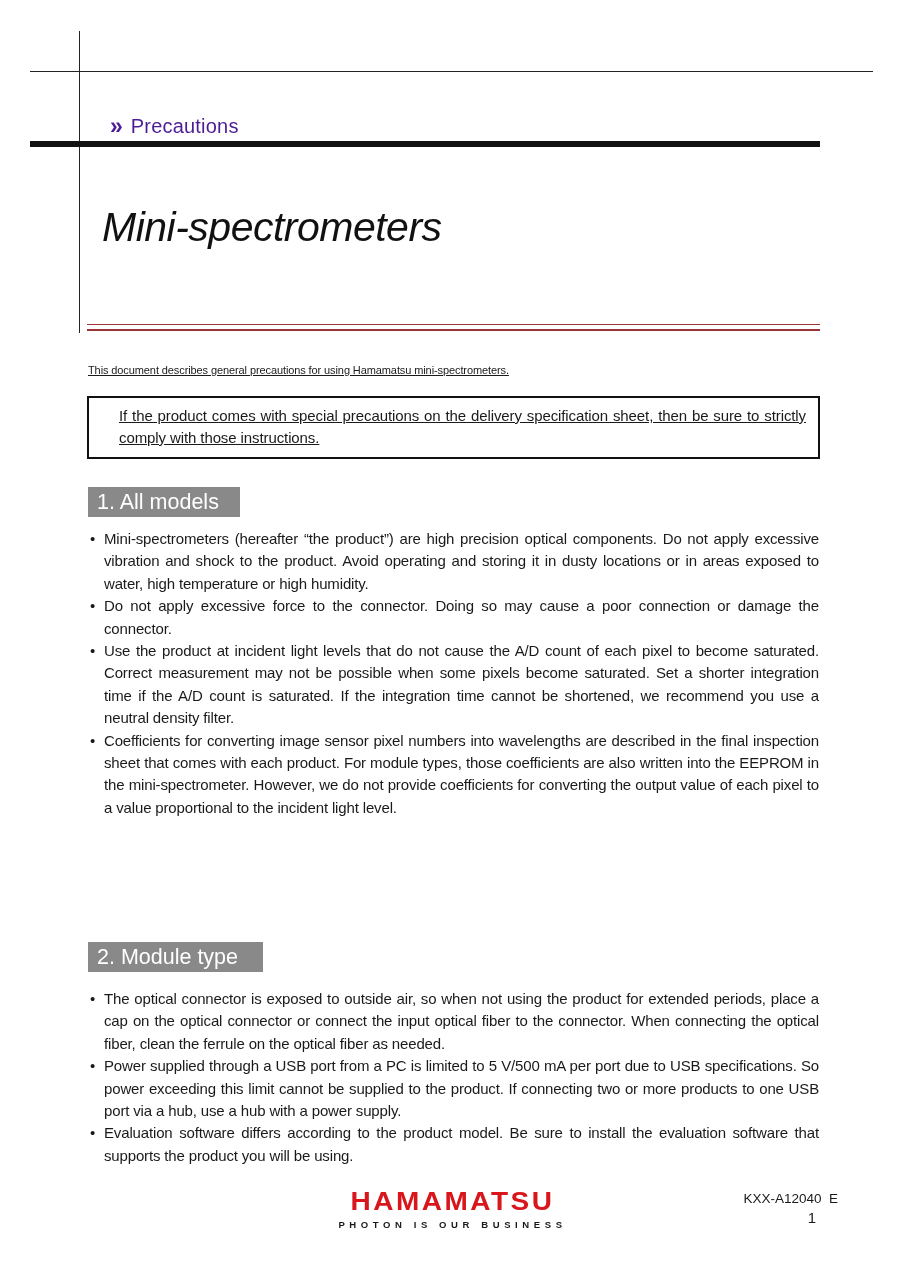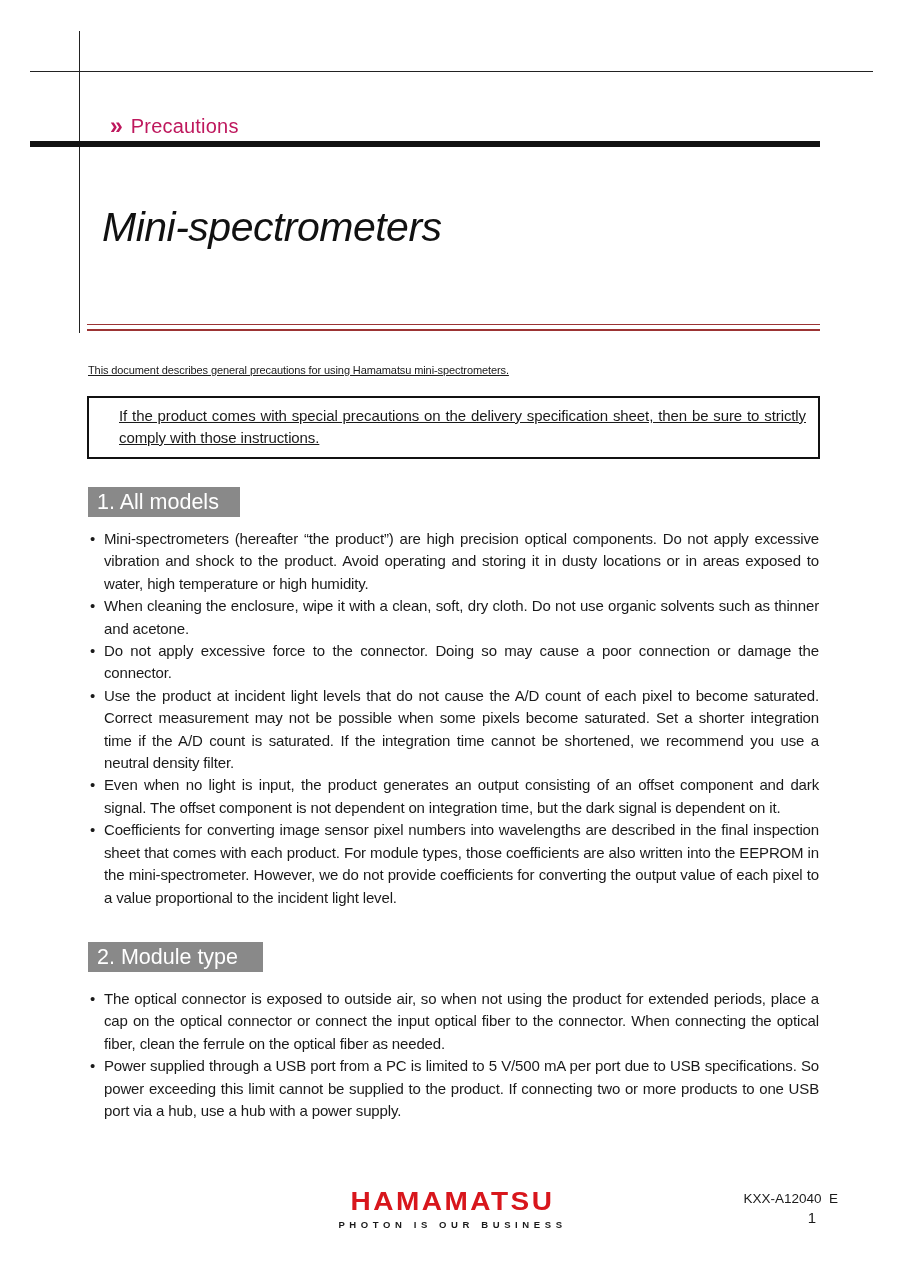"» Precautions" .eyebrow { color: #be185d -> #4c1d95 }
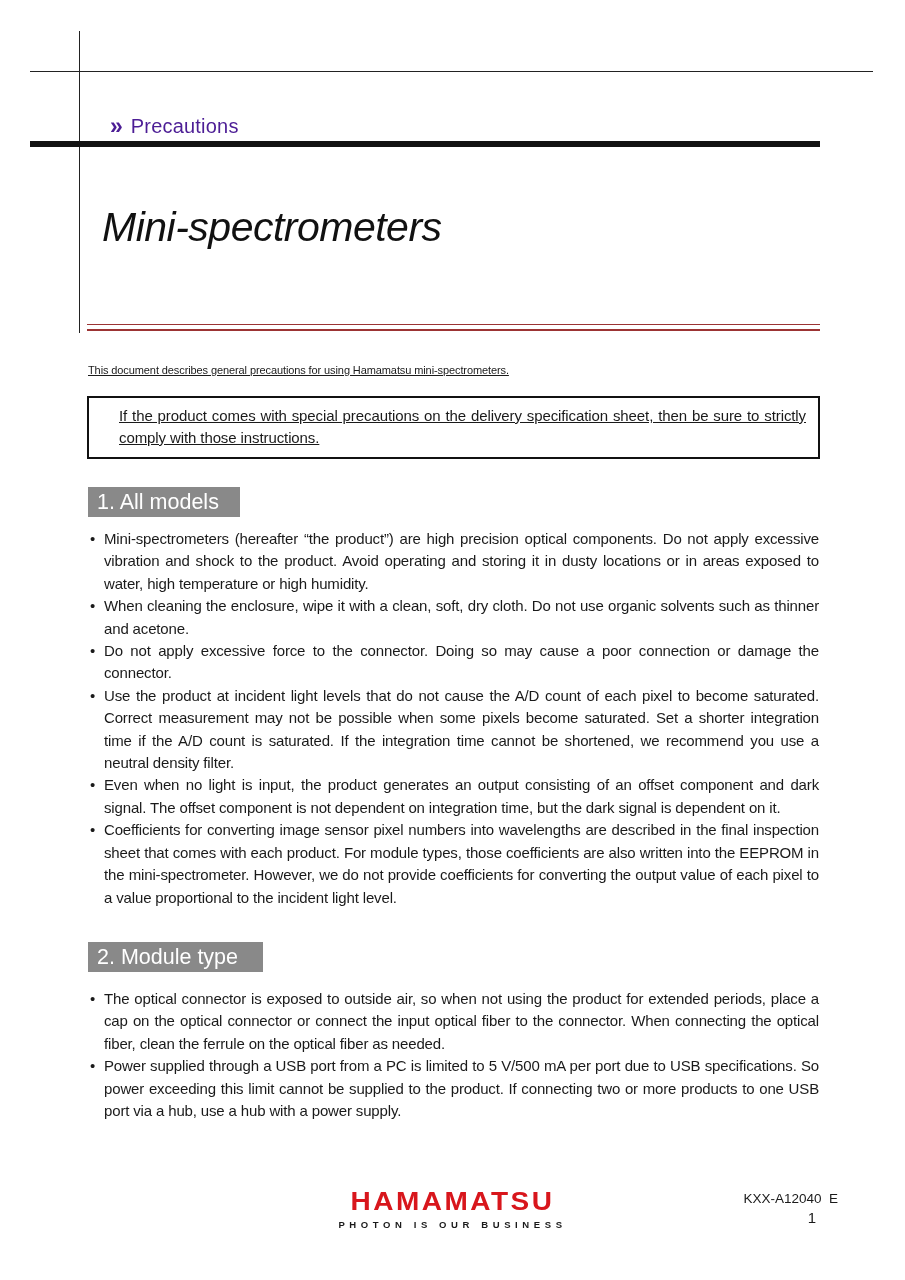"When cleaning the enclosure, wipe" li { html: <li>When cleaning the enclosure, wipe it with a clean, soft, dry cloth. Do not use organic solvents such as thinner and acetone.</li> -> none }
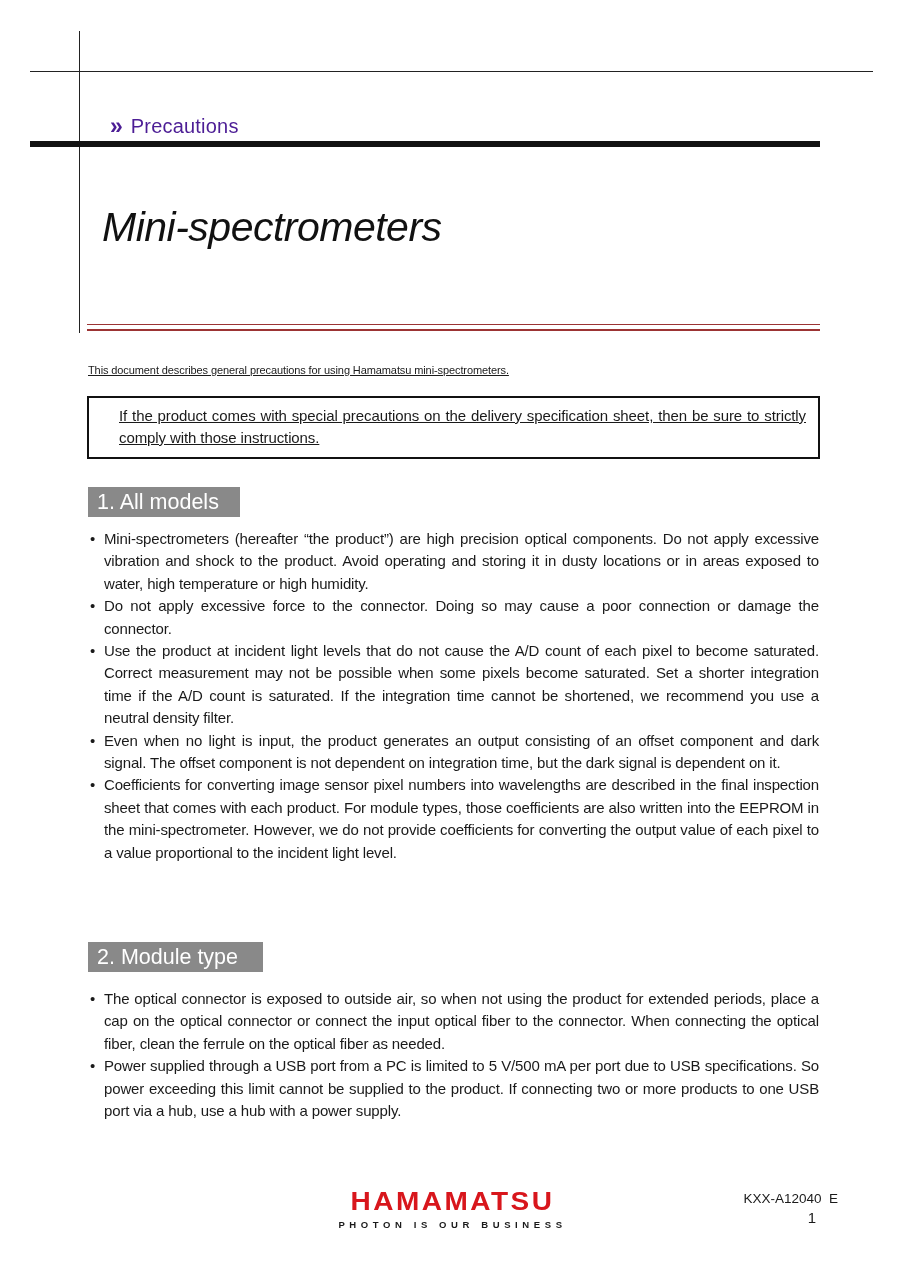"Even when no light is" li { html: <li>Even when no light is input, the product generates an output consisting of an offset component and dark signal. The offset component is not dependent on integration time, but the dark signal is dependent on it.</li> -> none }
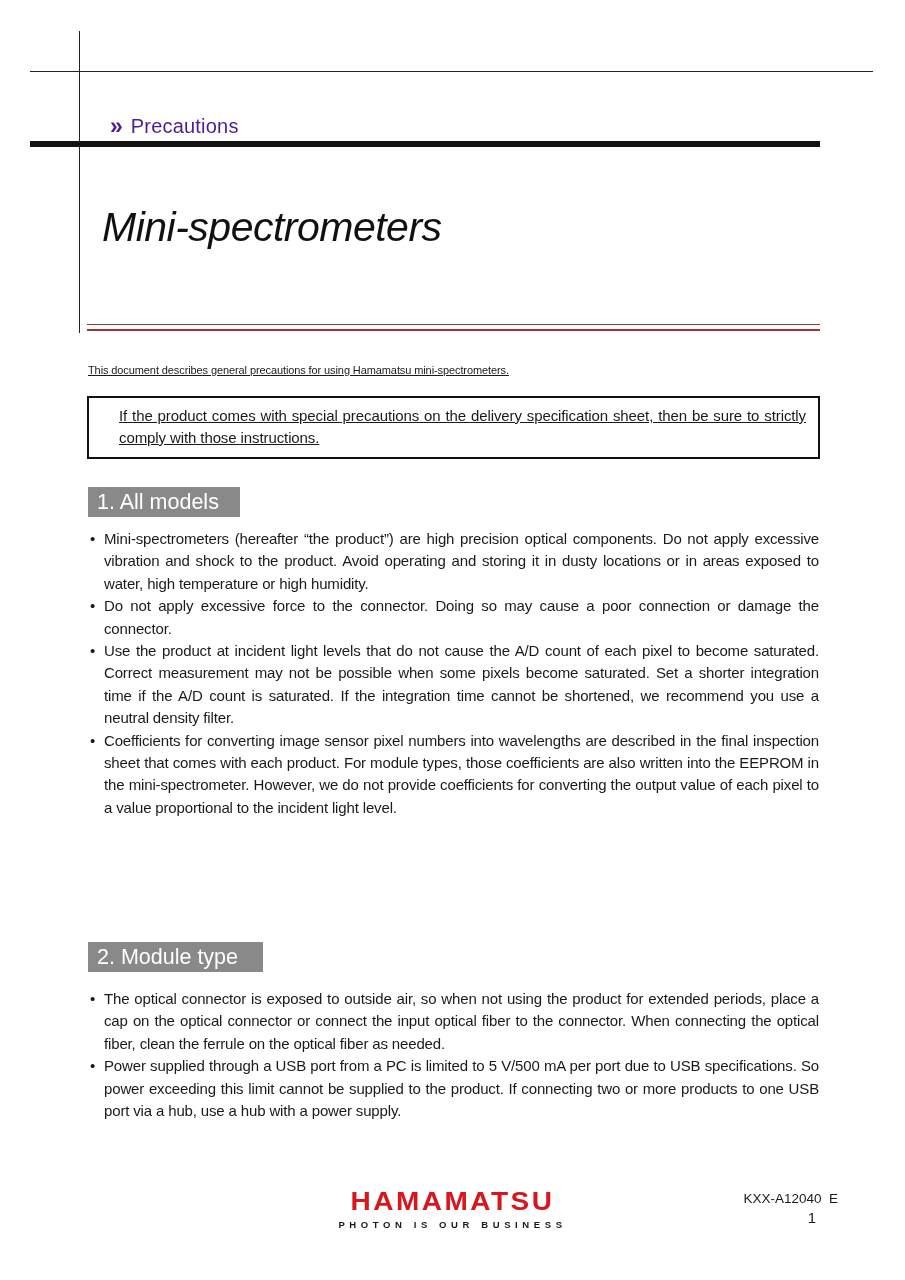"Evaluation software differs according to" li { html: none -> <li>Evaluation software differs according to the product model. Be sure to install the evaluation software that supports the product you will be using.</li> }
